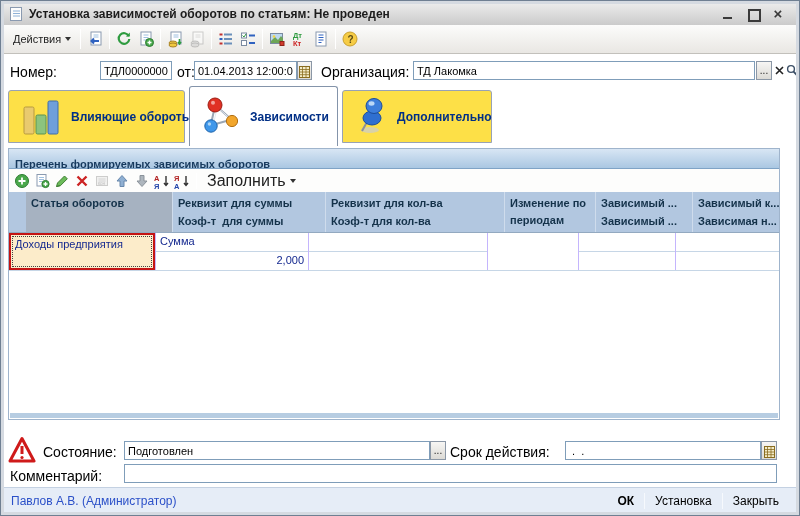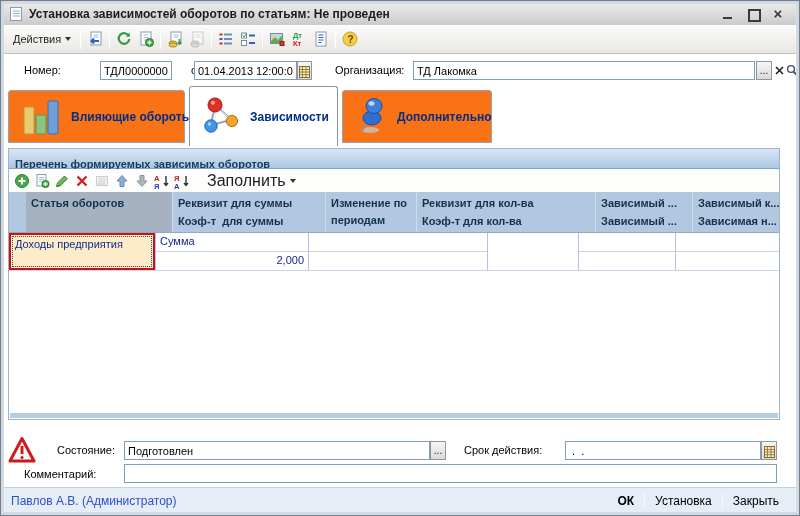"Номер:" .lbl { font-size: 11px -> 14px; margin-left: 14px -> none }
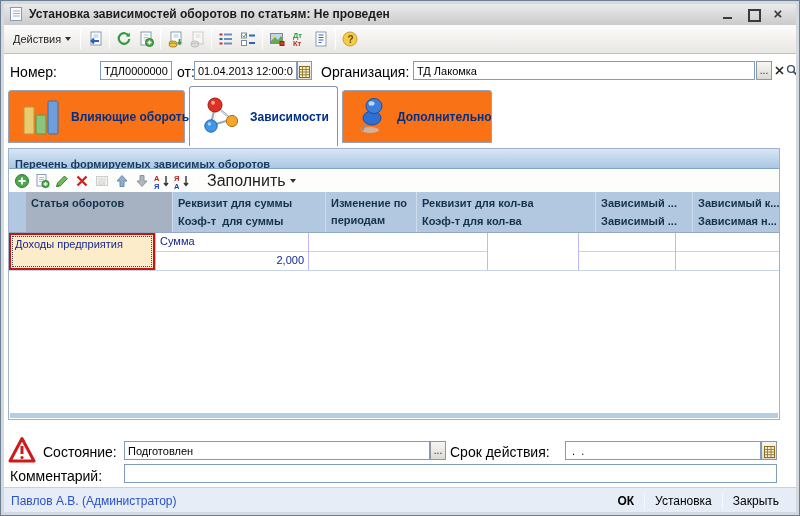"Влияющие обороты" .tab { background: #f97316 -> #fde047 }
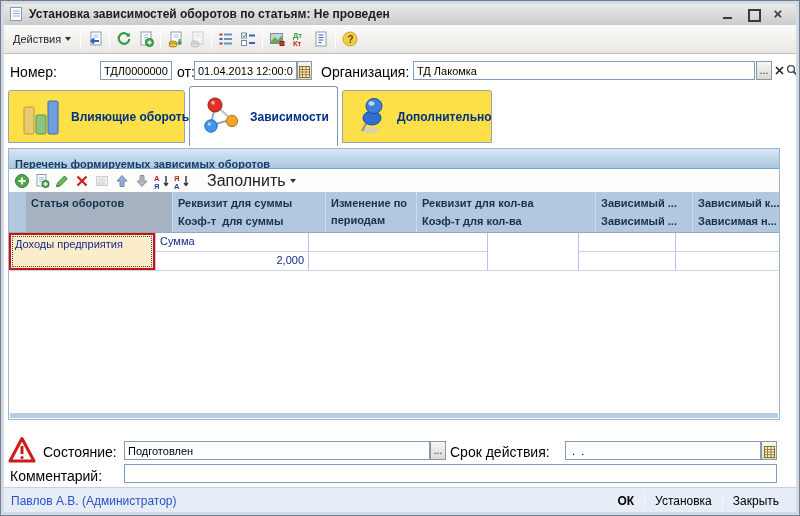"Изменение по периодам" div.th { order: before "Реквизит для кол-ва" -> after "Реквизит для кол-ва" }
